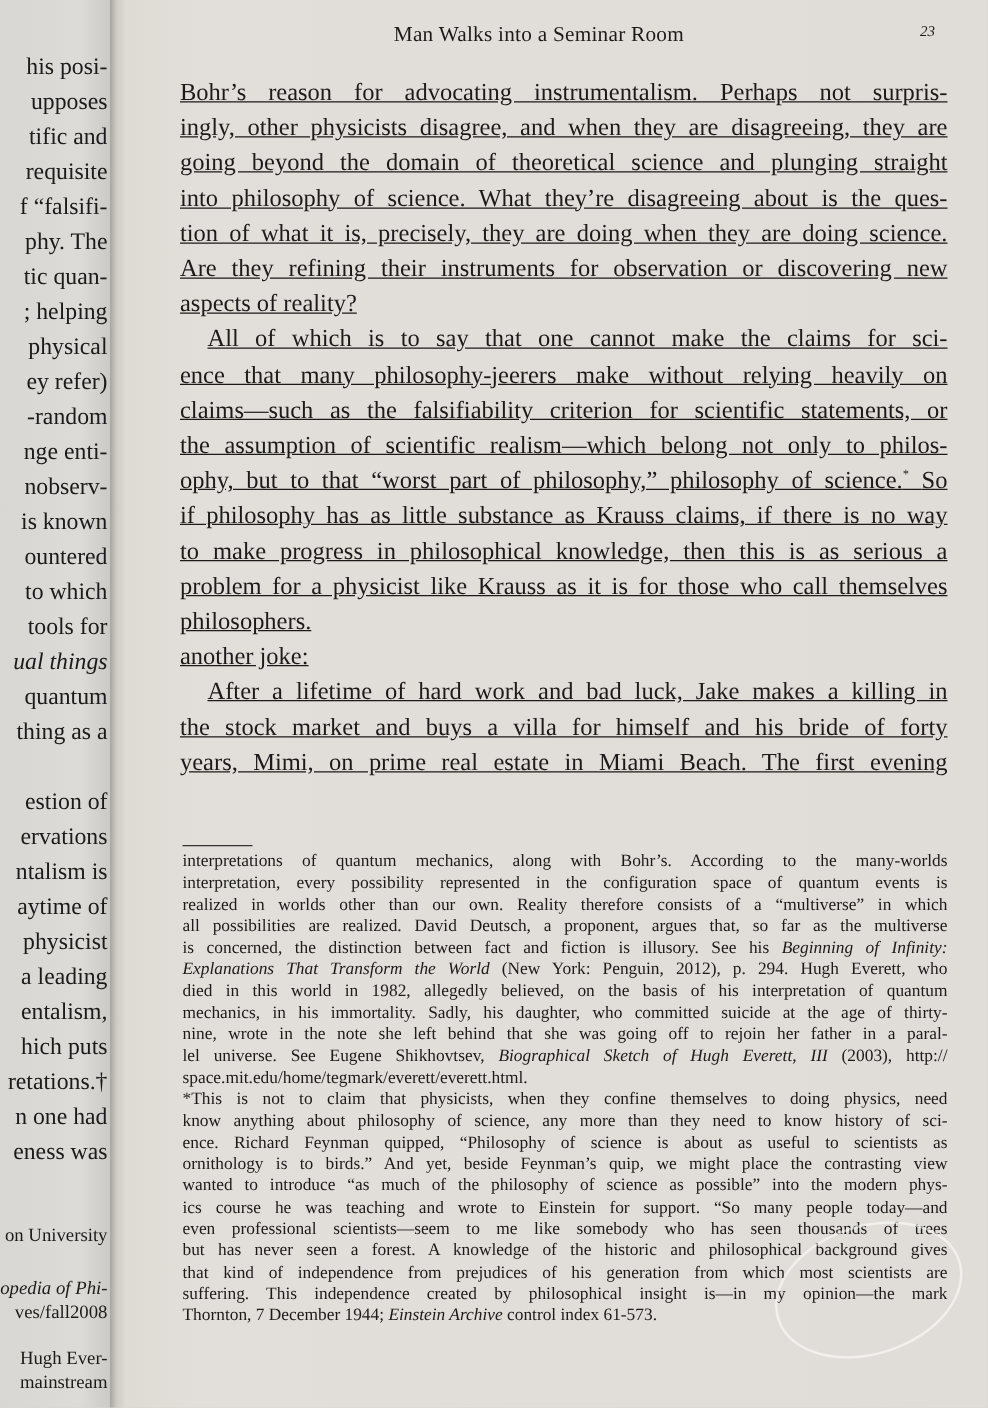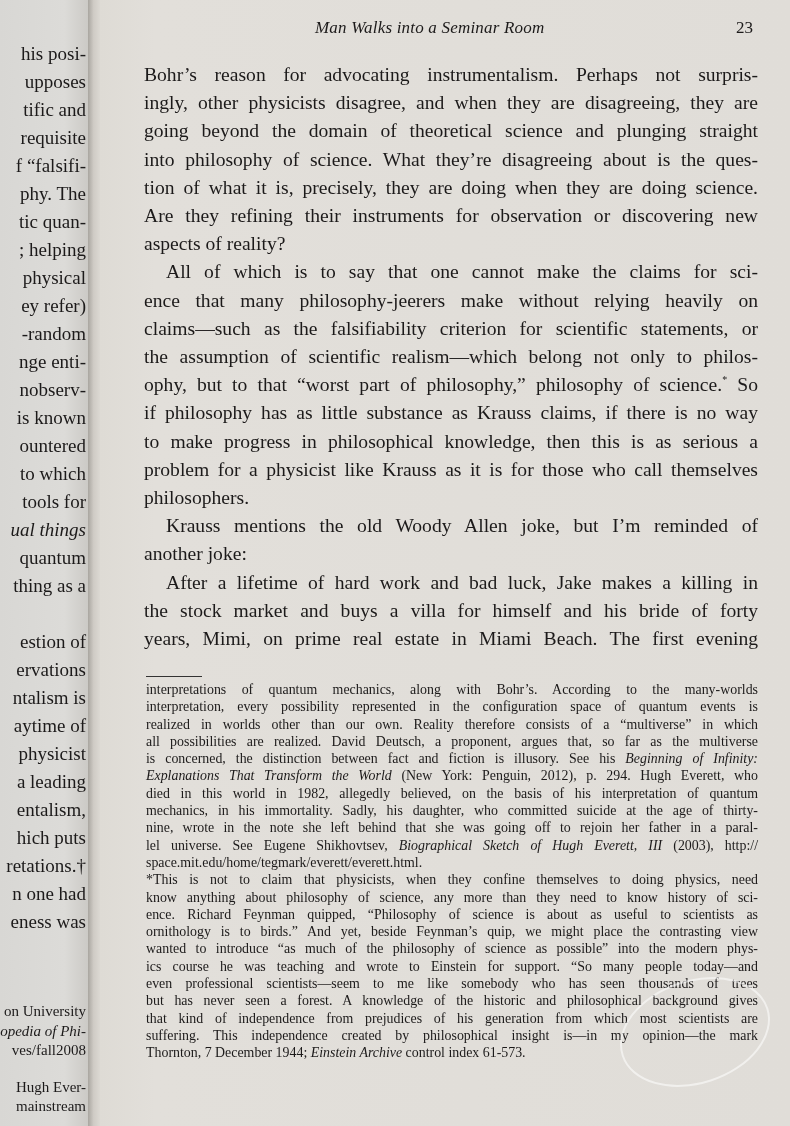"Man Walks into a Seminar" .running-head { font-style: italic -> none }
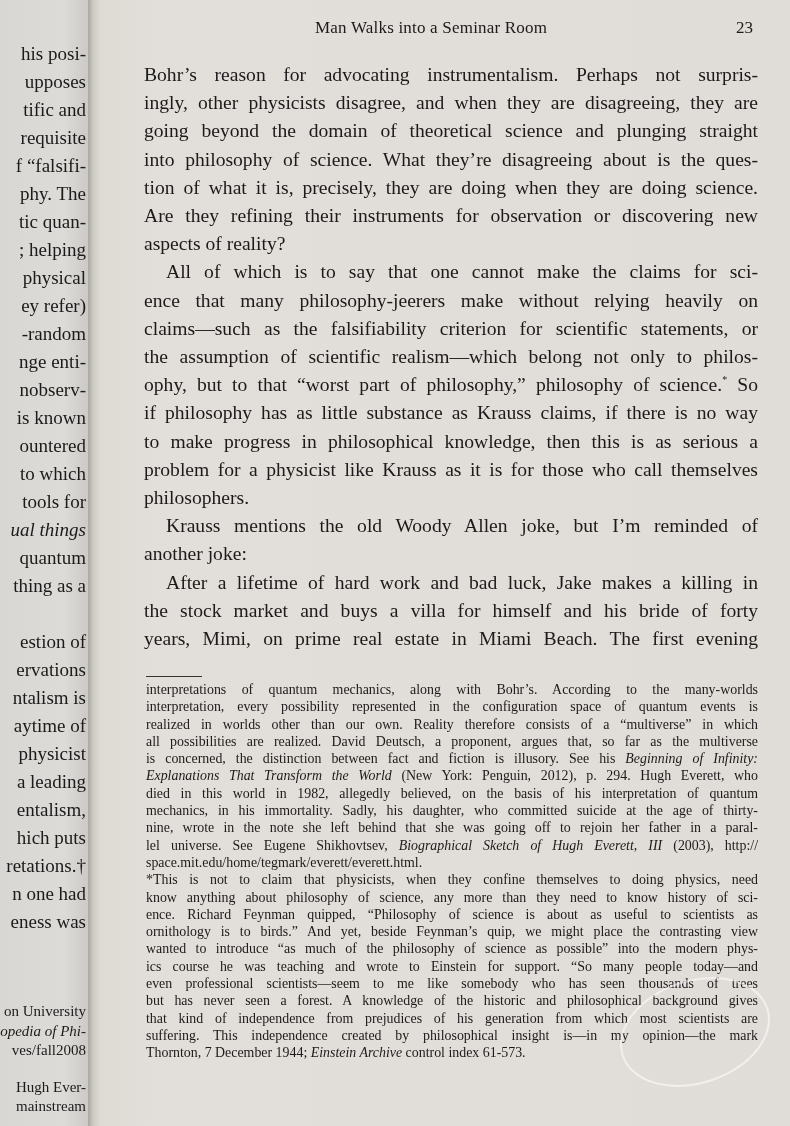"23" .page-number { font-size: 17px -> 12px; font-style: none -> italic }
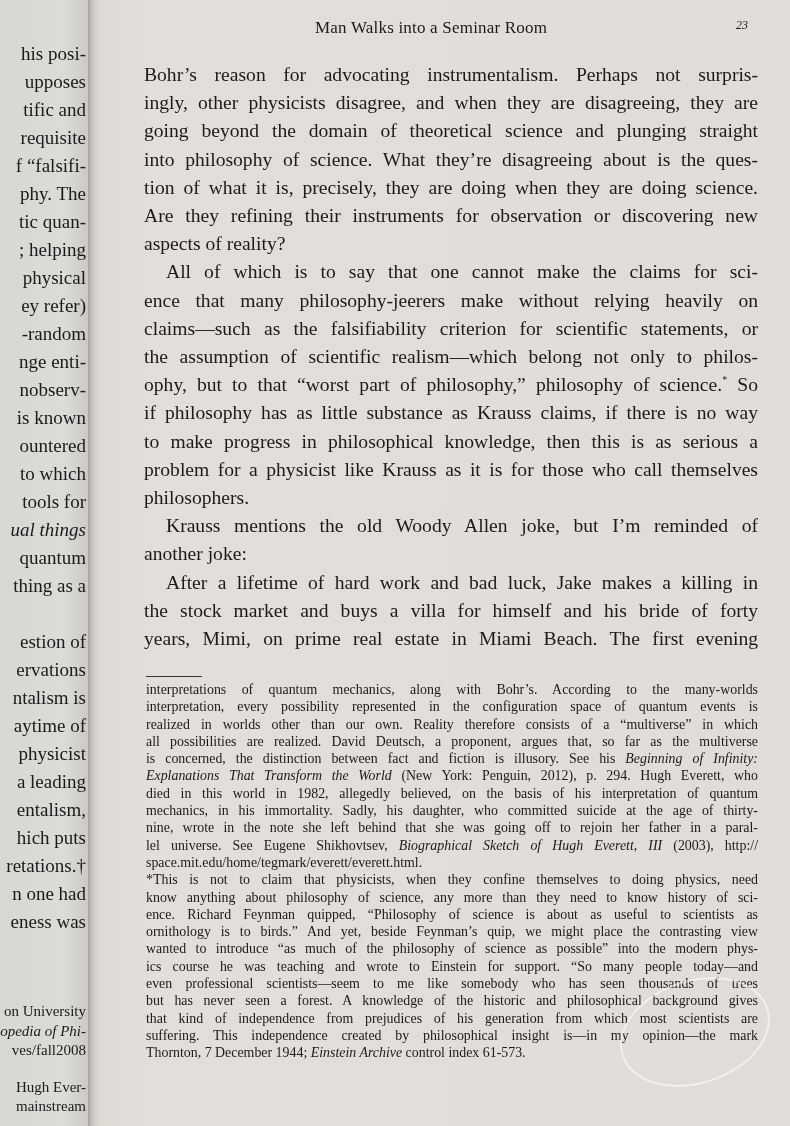"Bohr’s reason for advocating" .body-text .line { text-decoration: none -> underline }
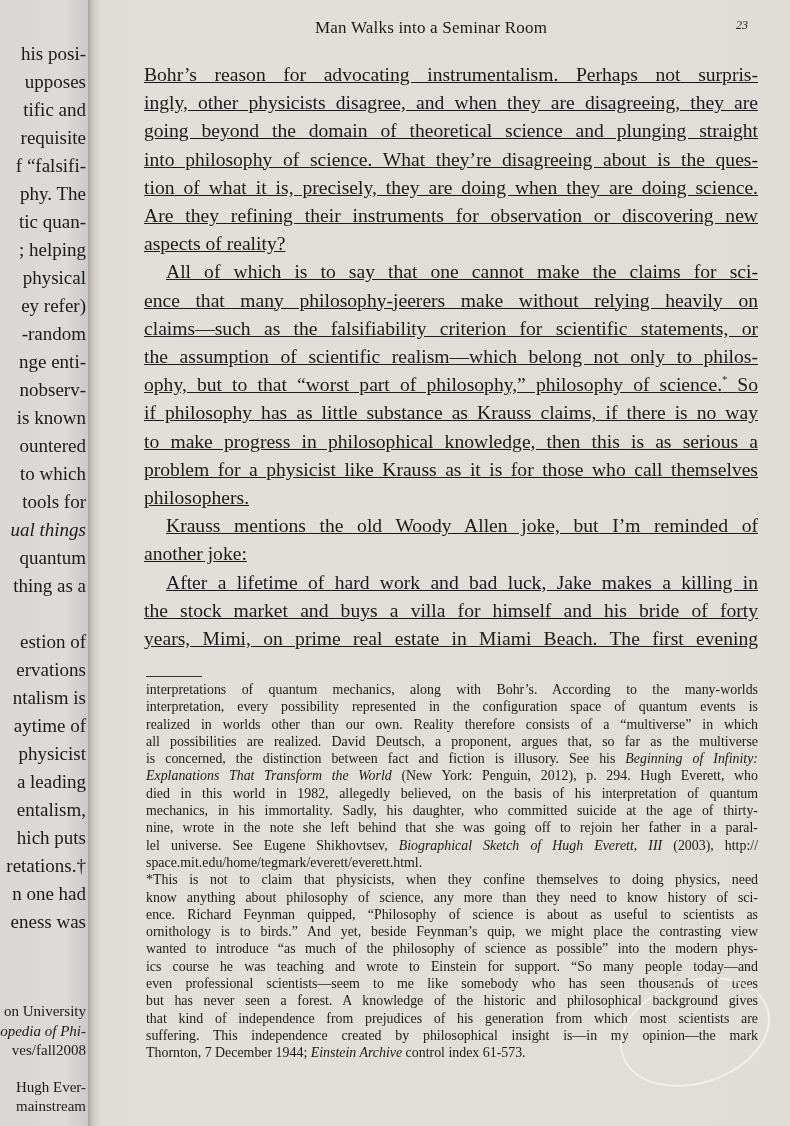"Krauss mentions the old Woody" span.line { html: <span>Krauss mentions the old Woody Allen joke, but I’m reminded of</span> -> none }
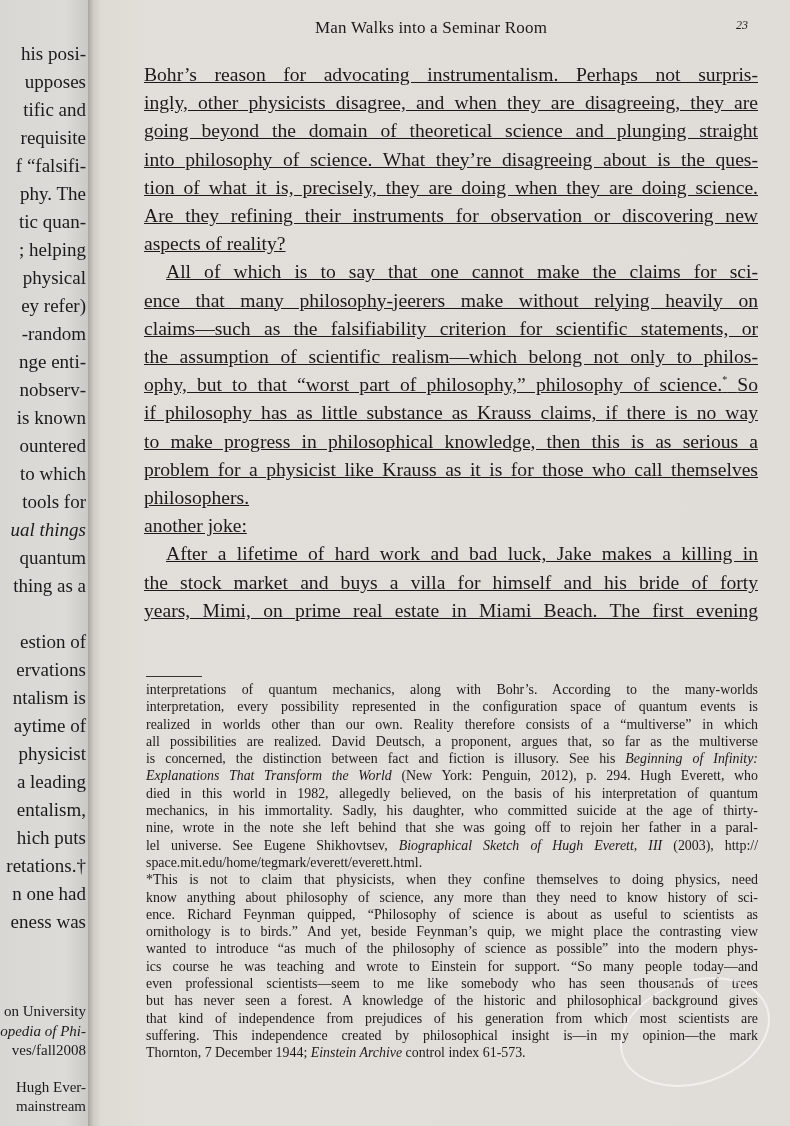"on University" div.left-line { top: 997px -> 975px }
